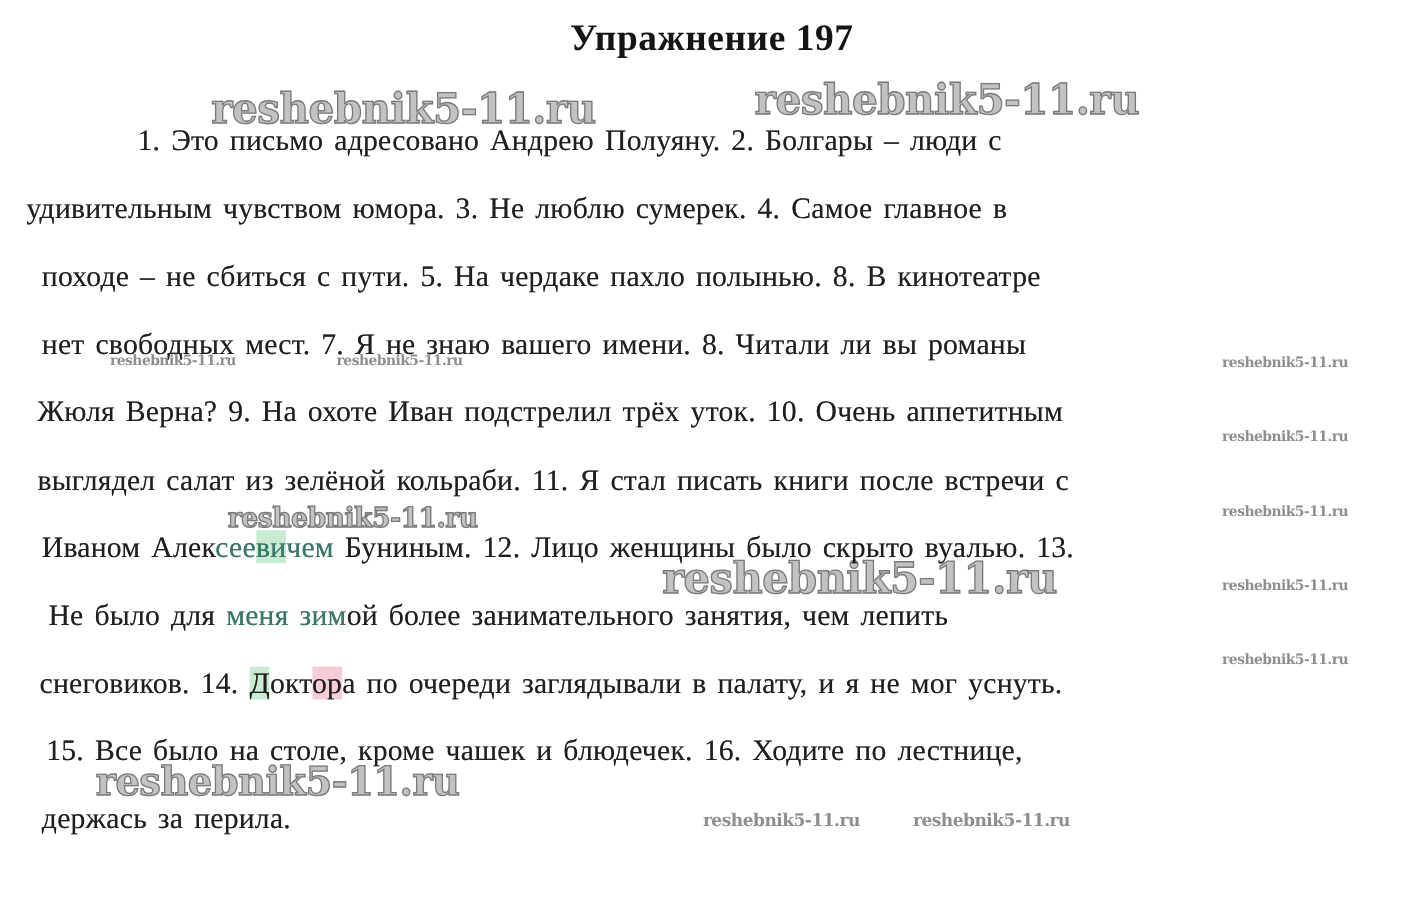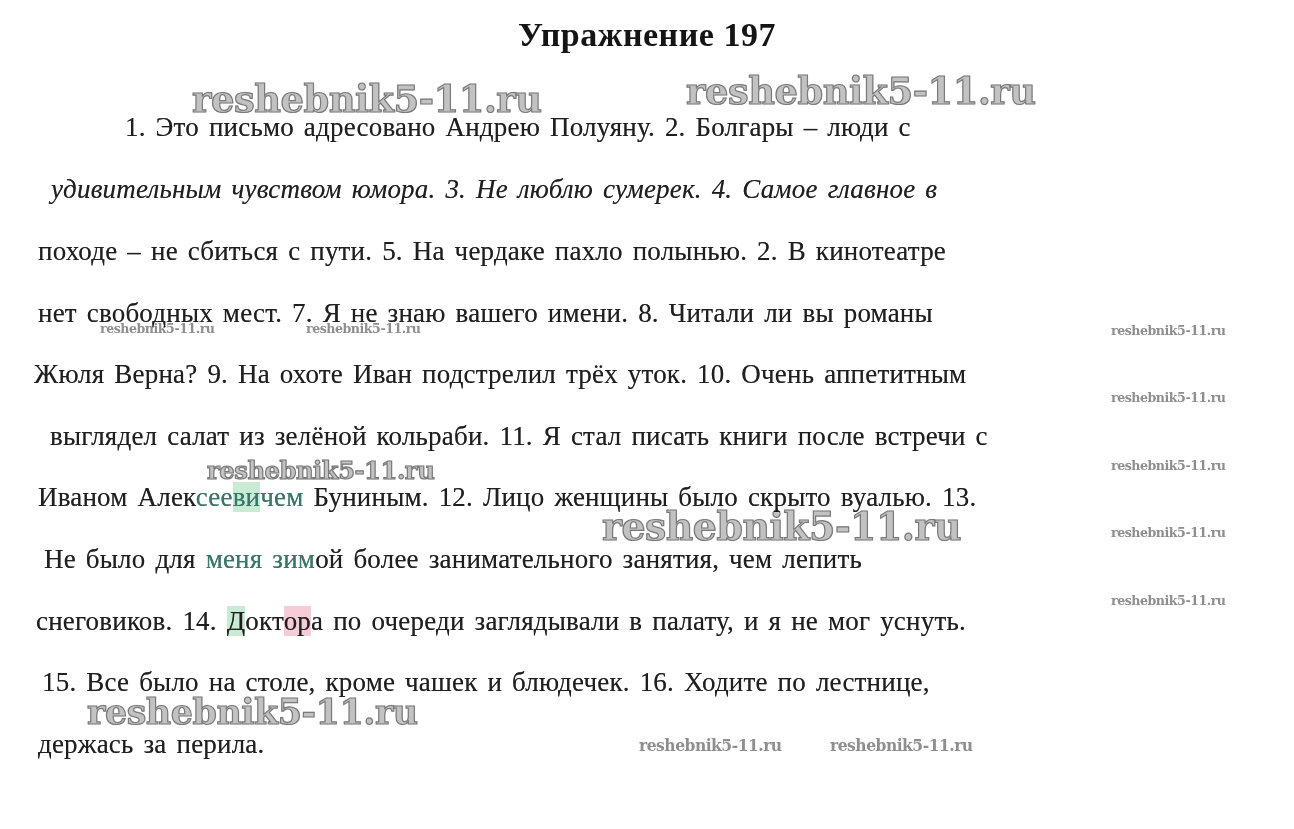"удивительным чувством юмора. 3. Не" div.line { font-style: italic -> none; left: 51px -> 24px }
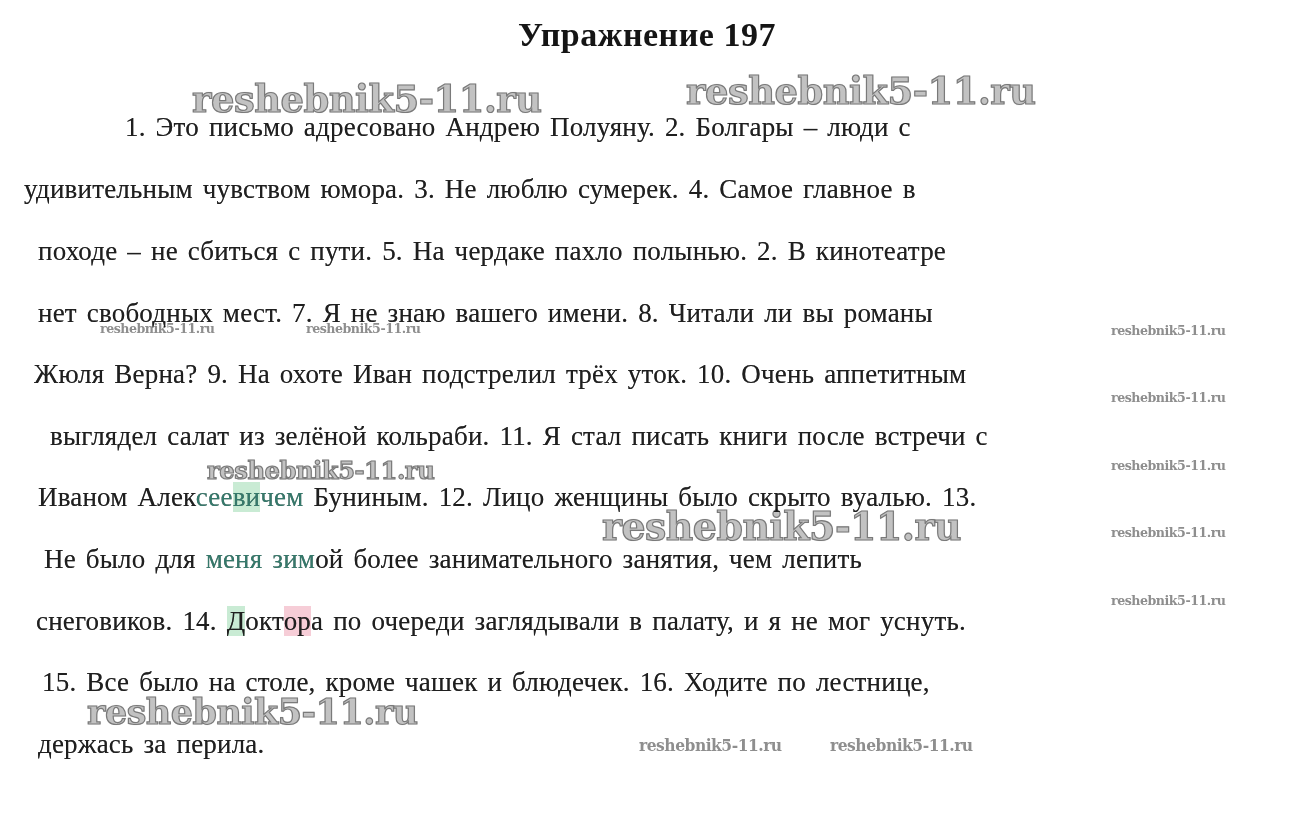"походе – не сбиться с" span { text: 2 -> 8 }
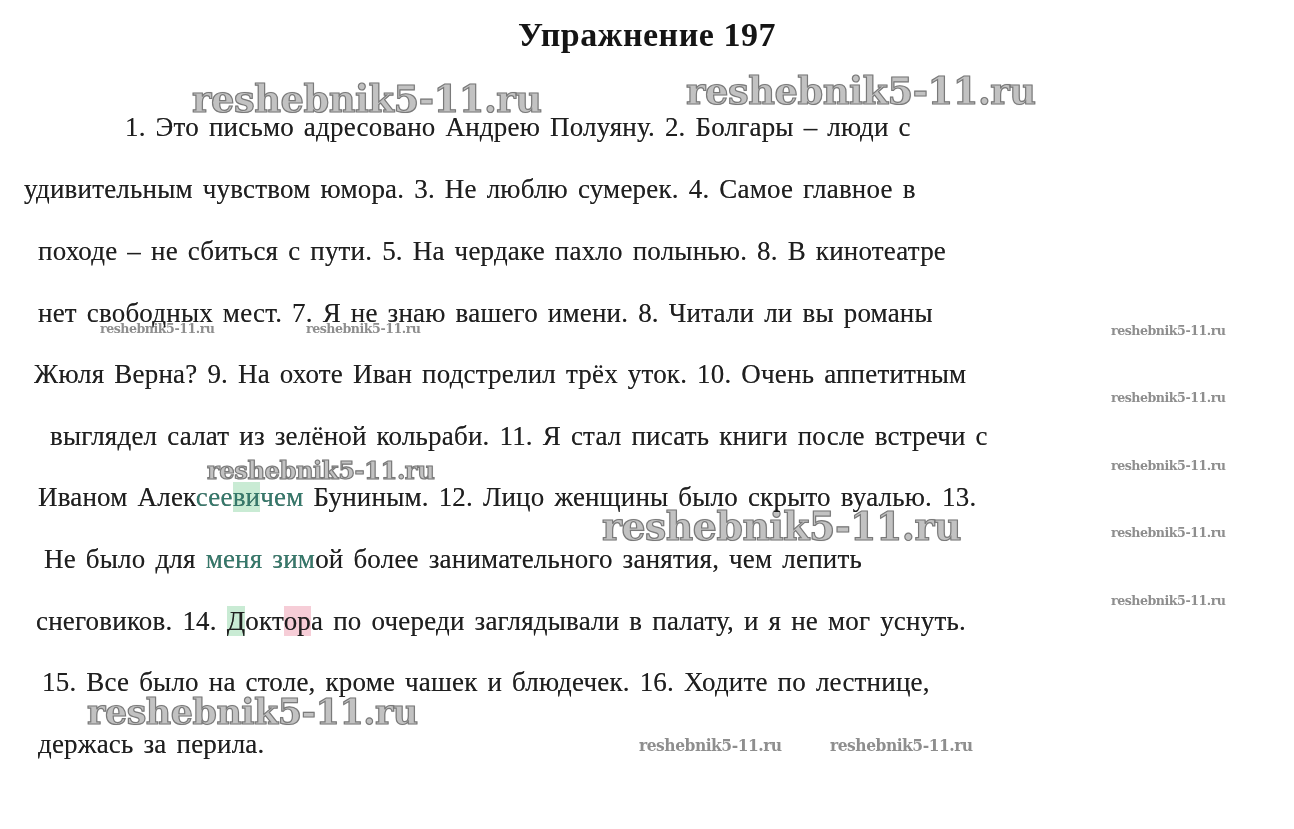"выглядел салат из зелёной кольраби." div.line { left: 50px -> 34px }
